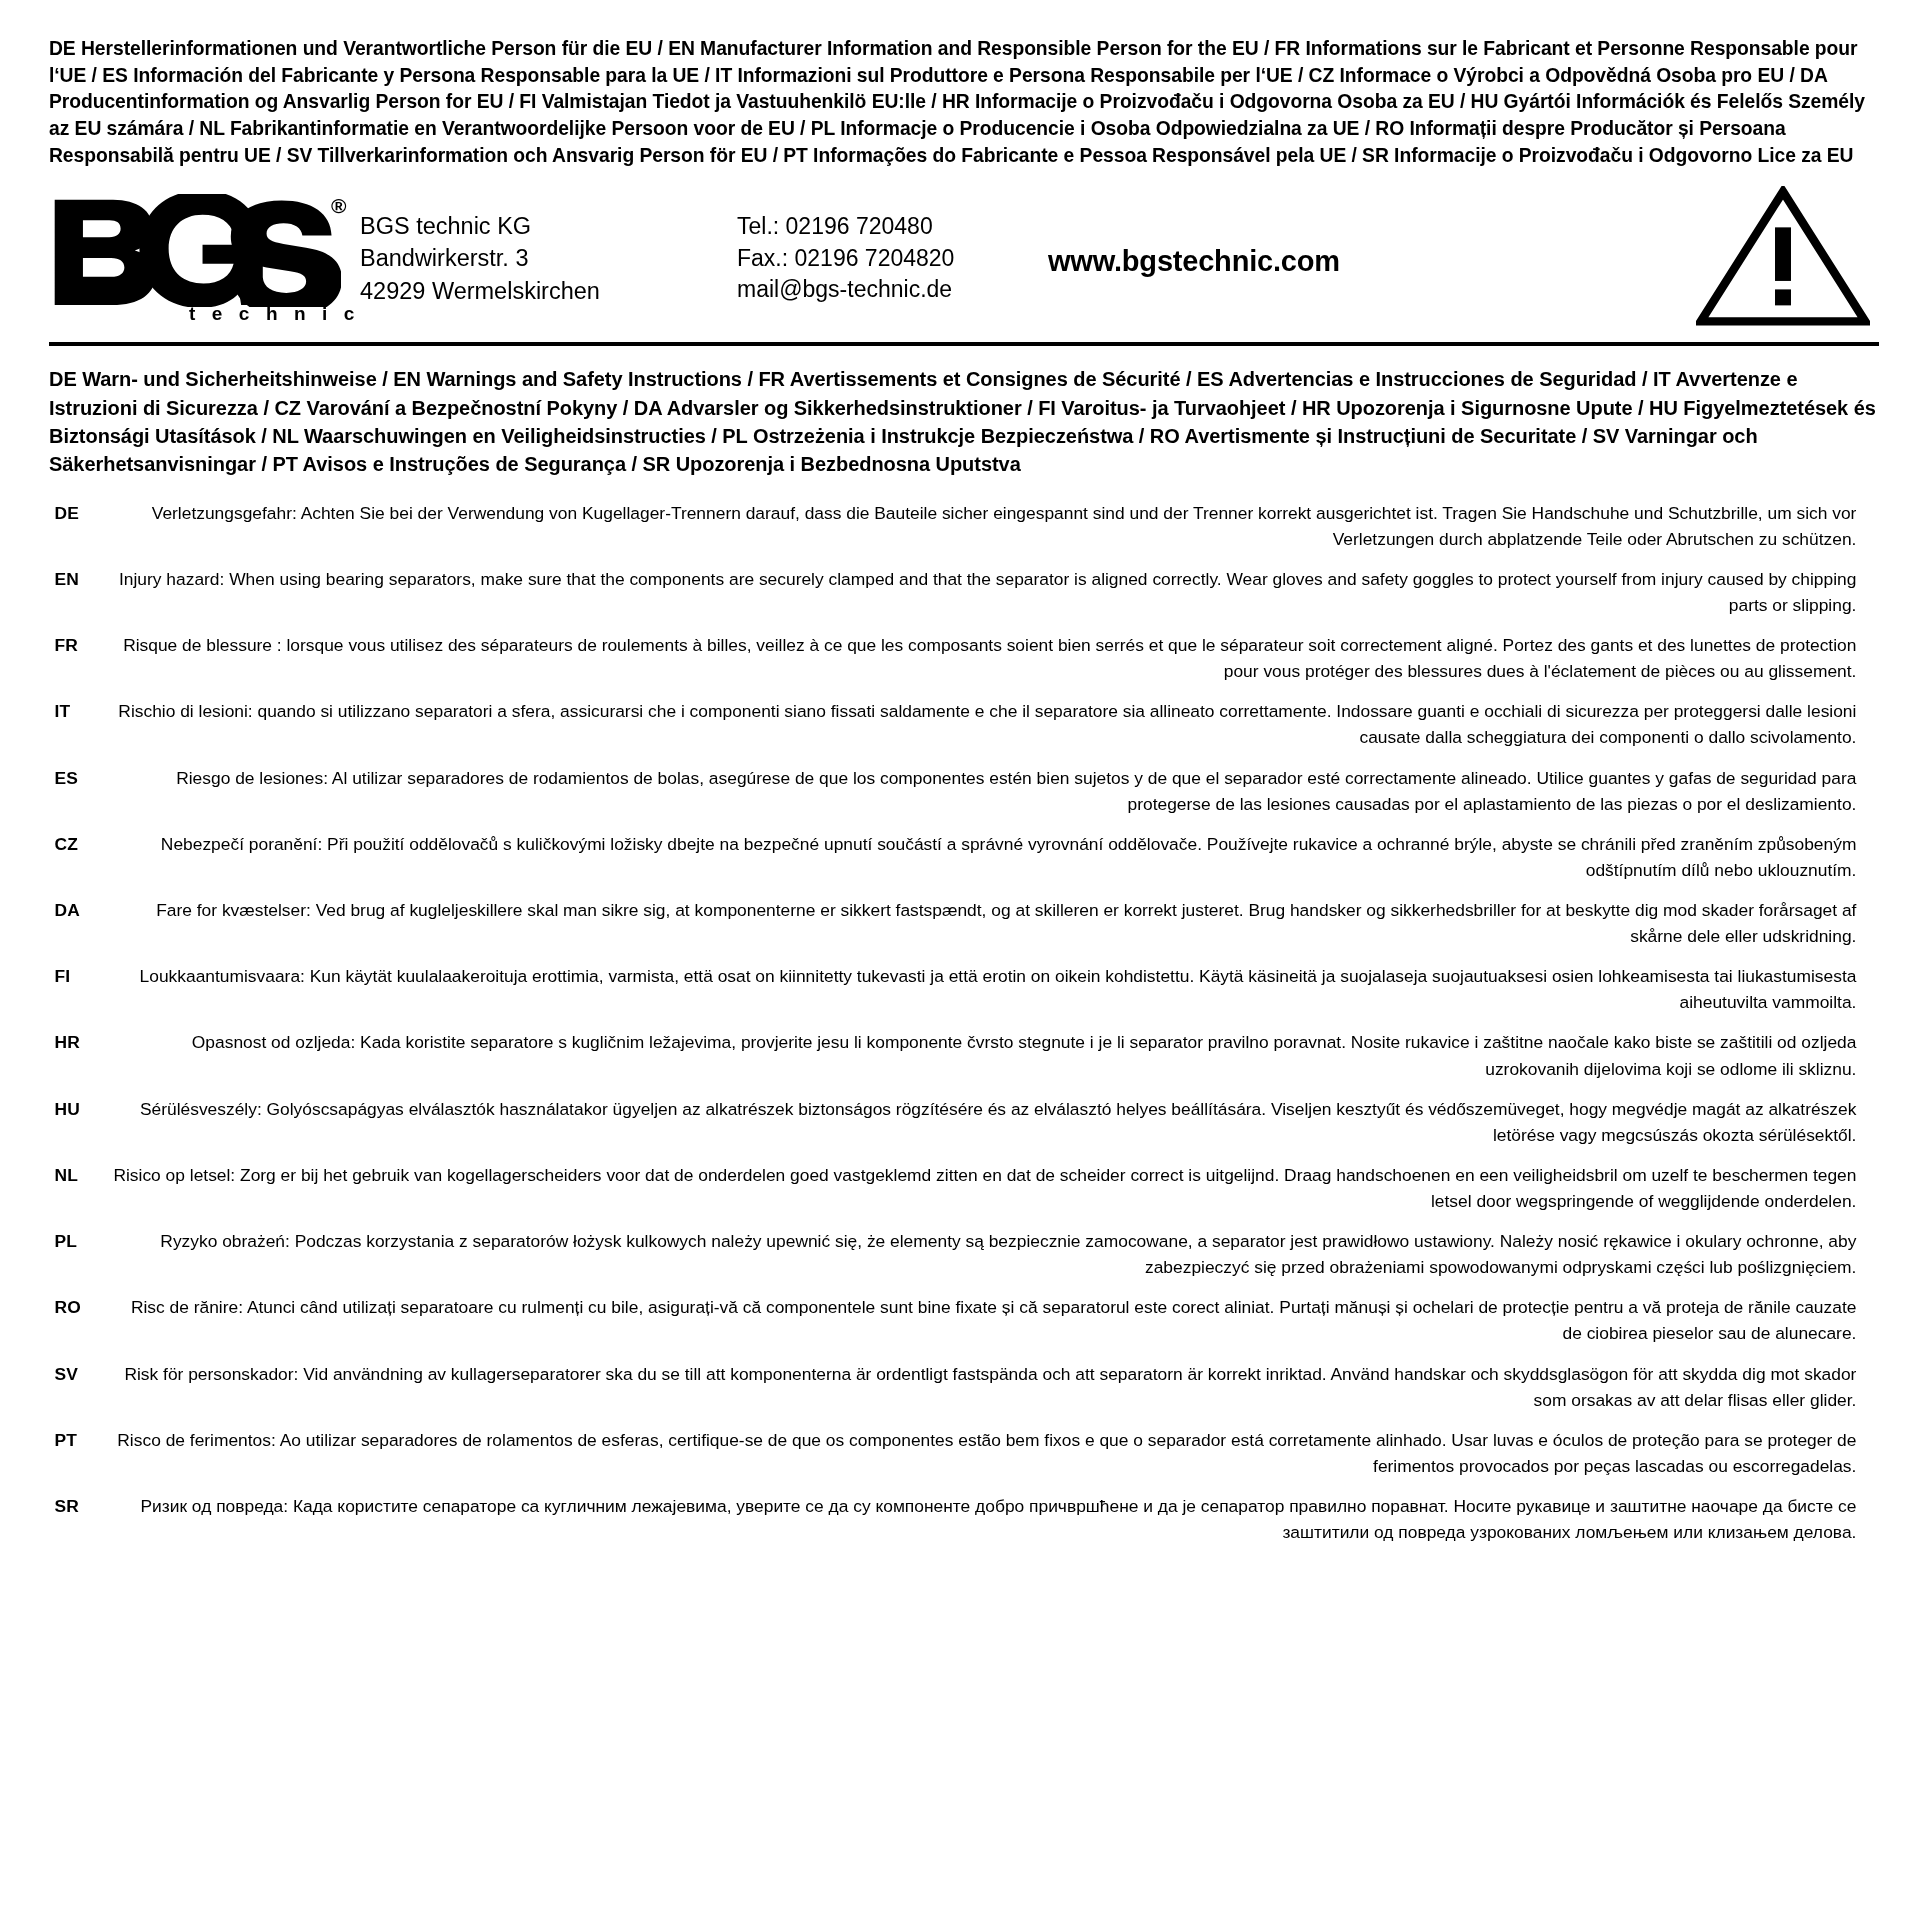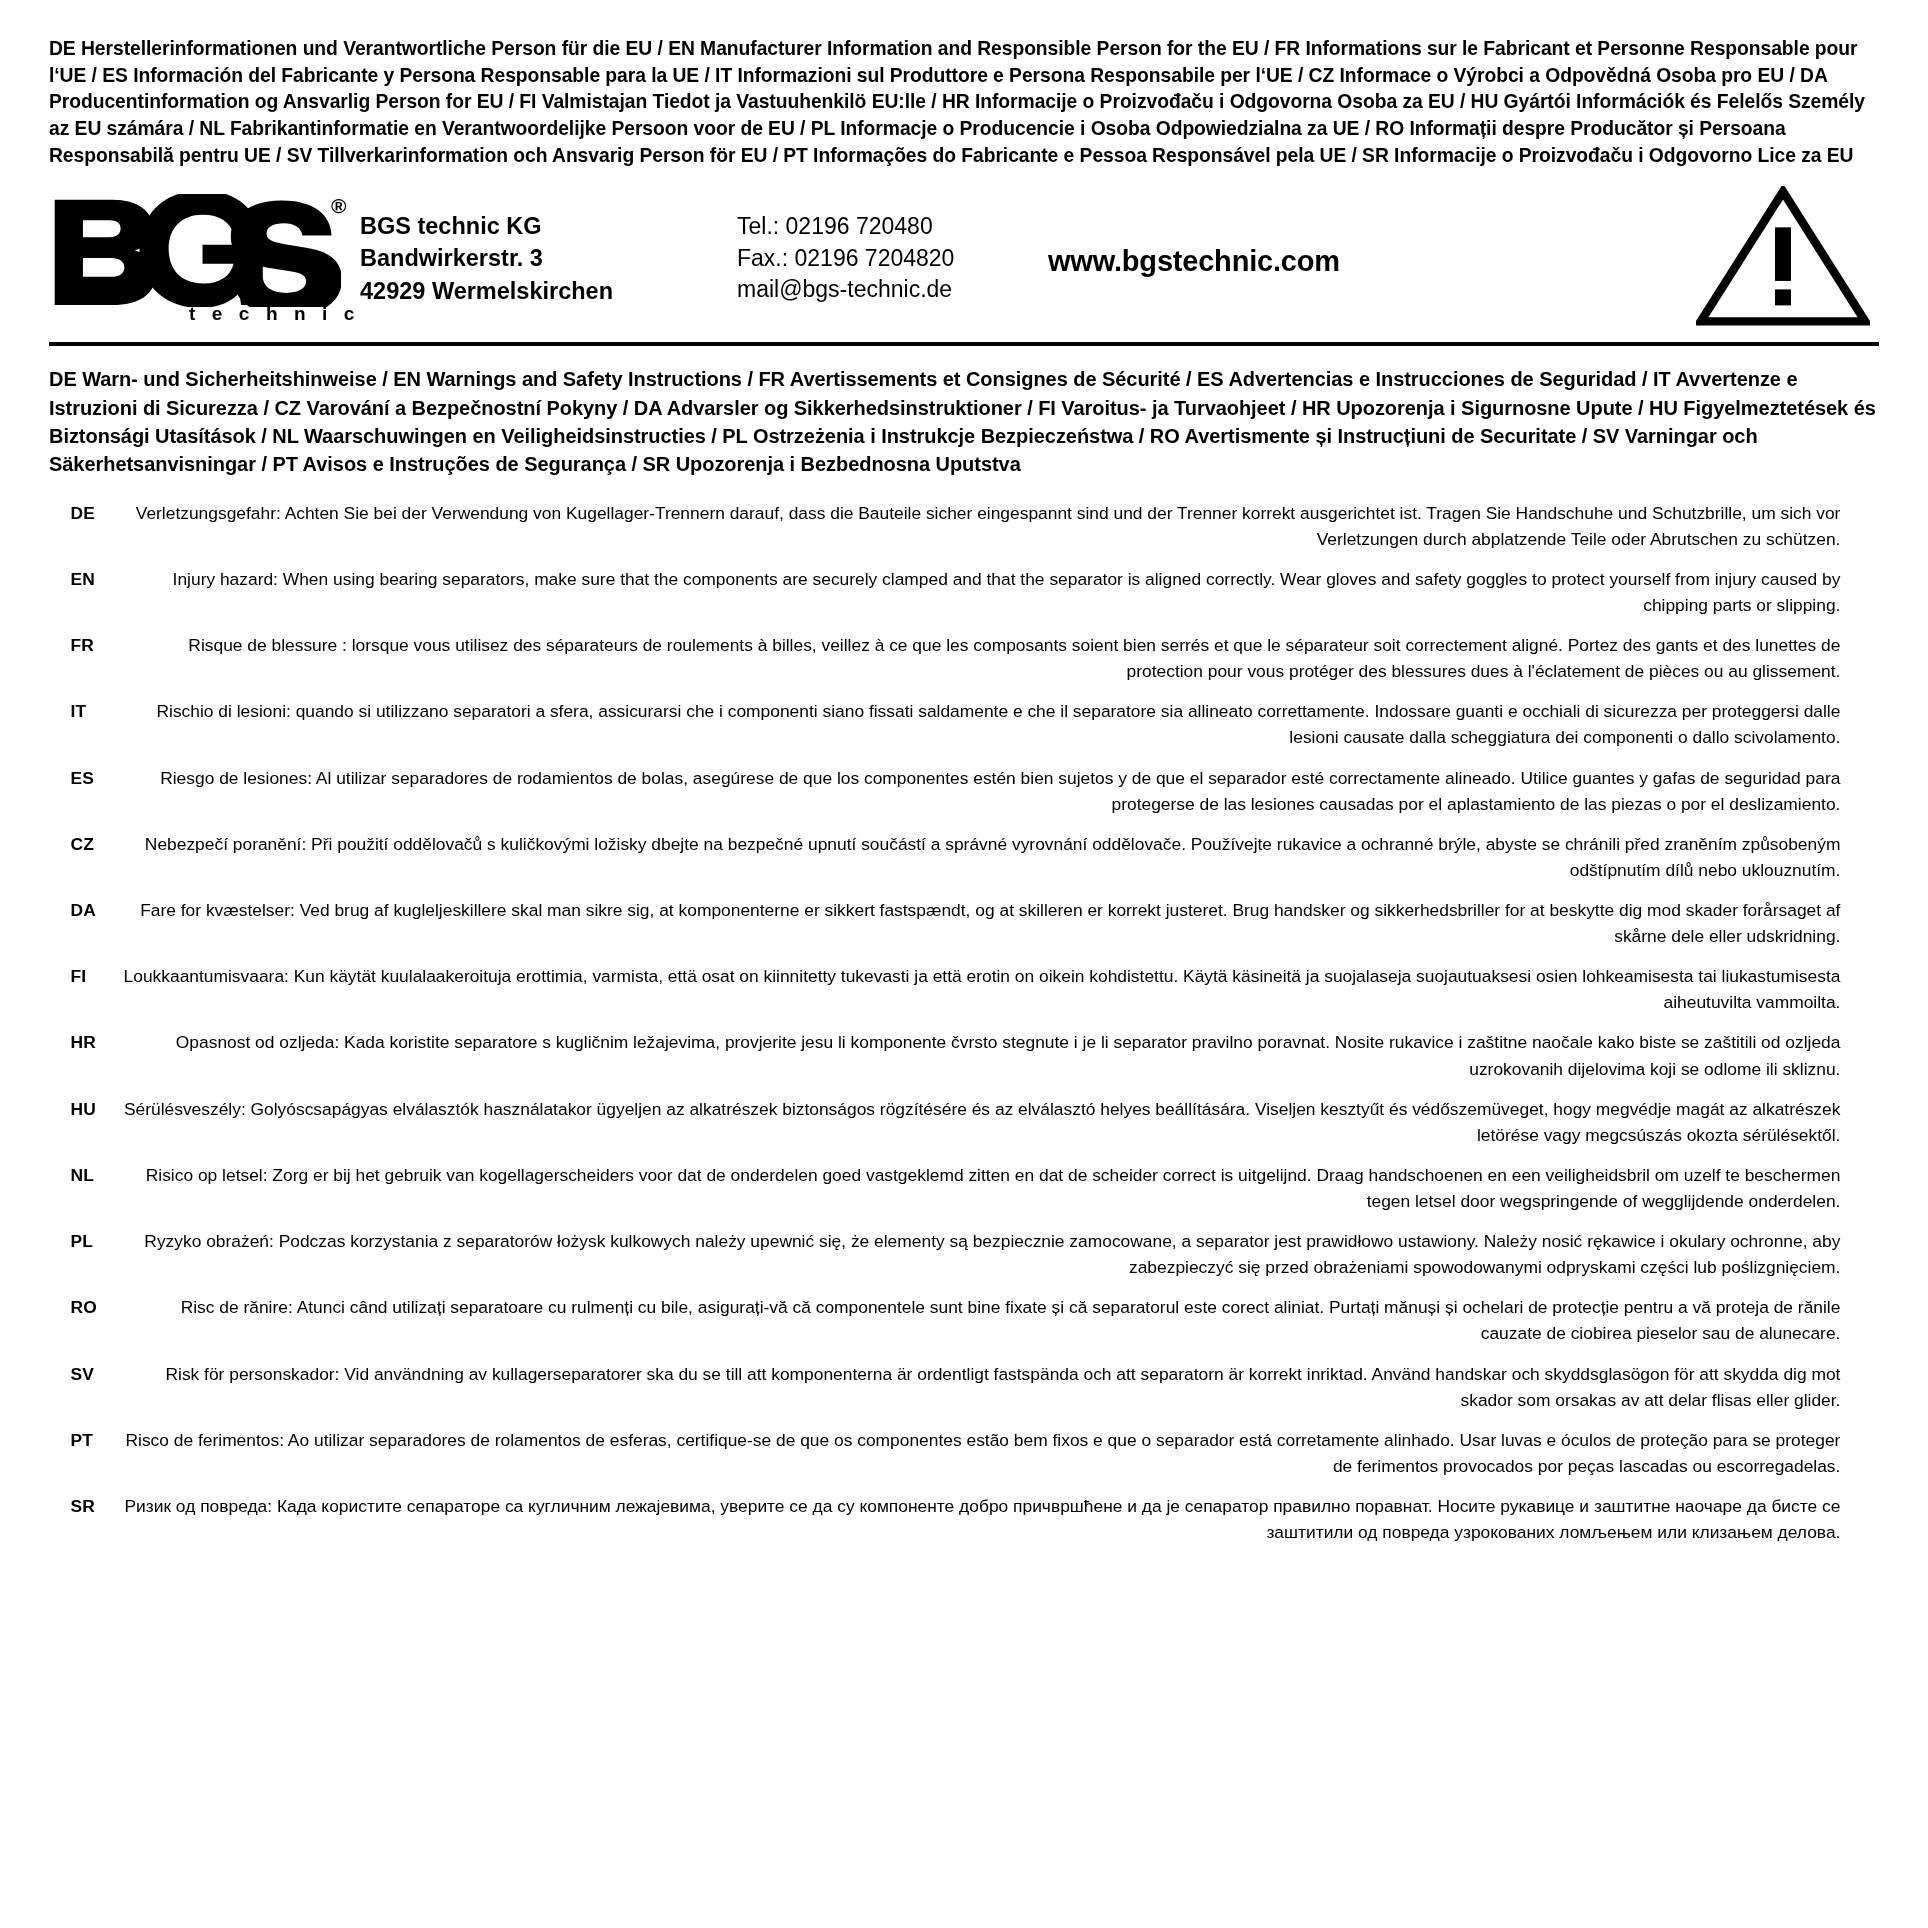"BGS technic KG" .addr-block { font-weight: bold -> none }
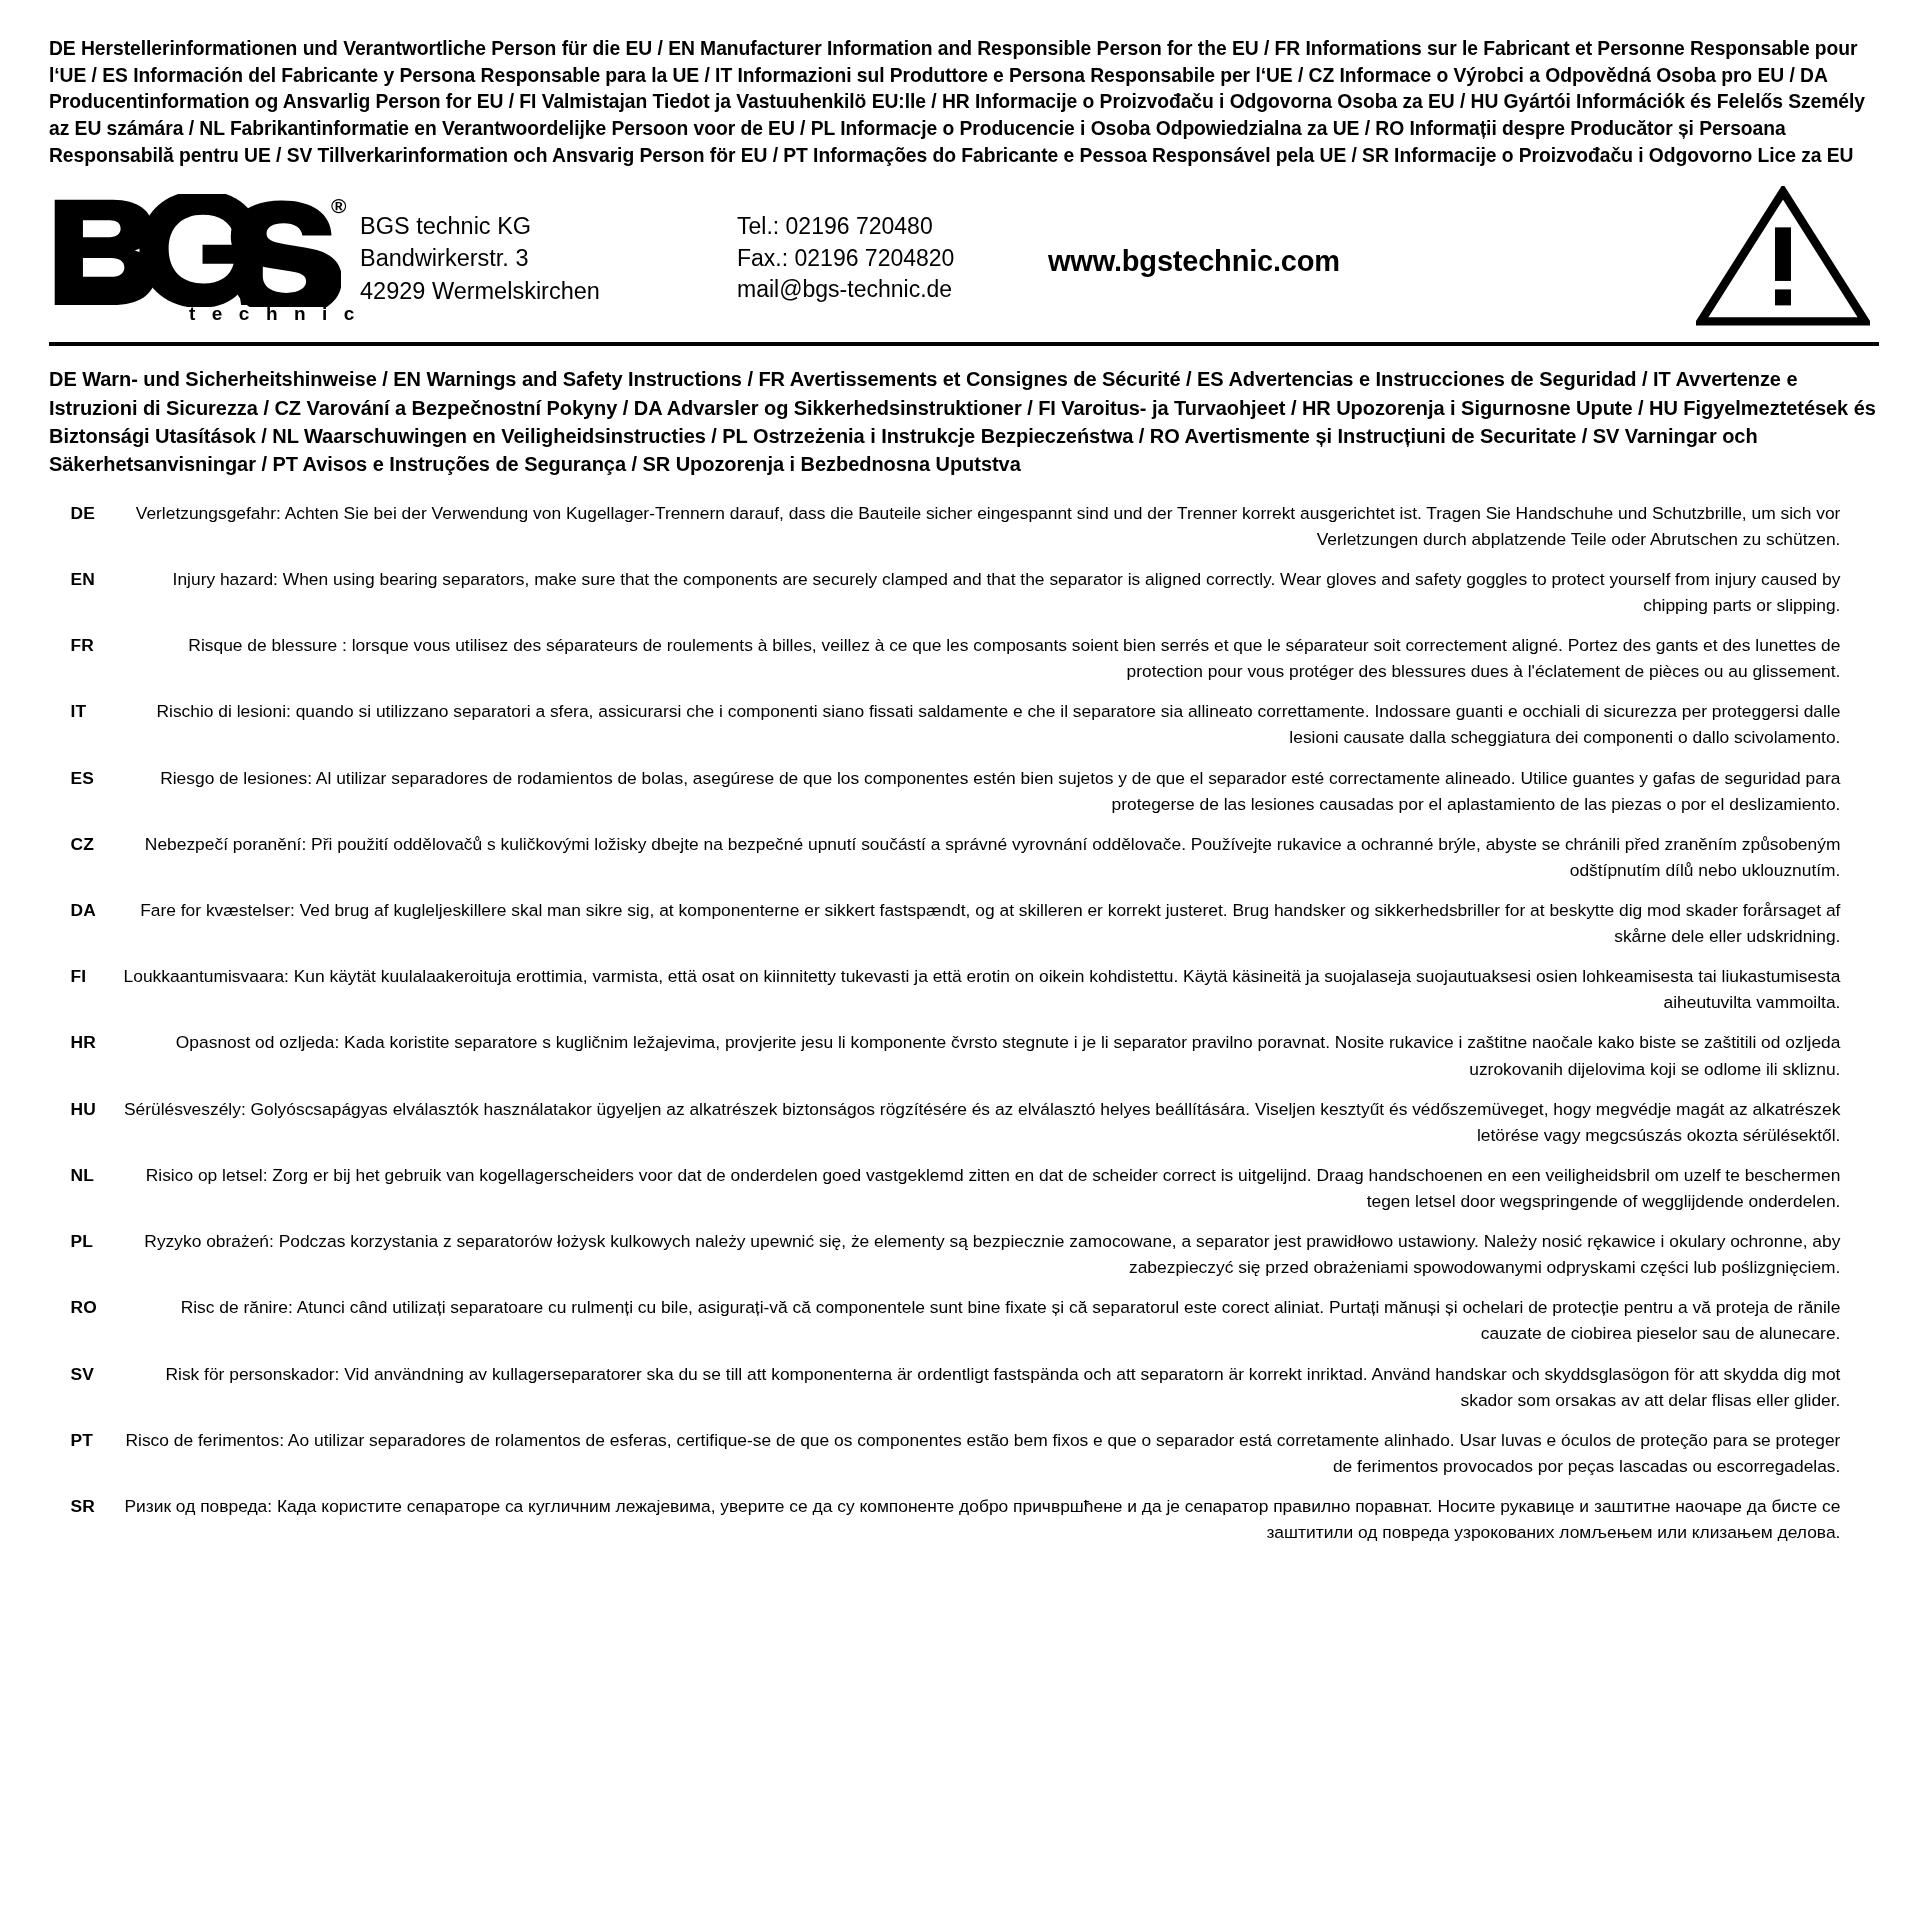"DE" .lang-list { margin: 16px -> 0 }
